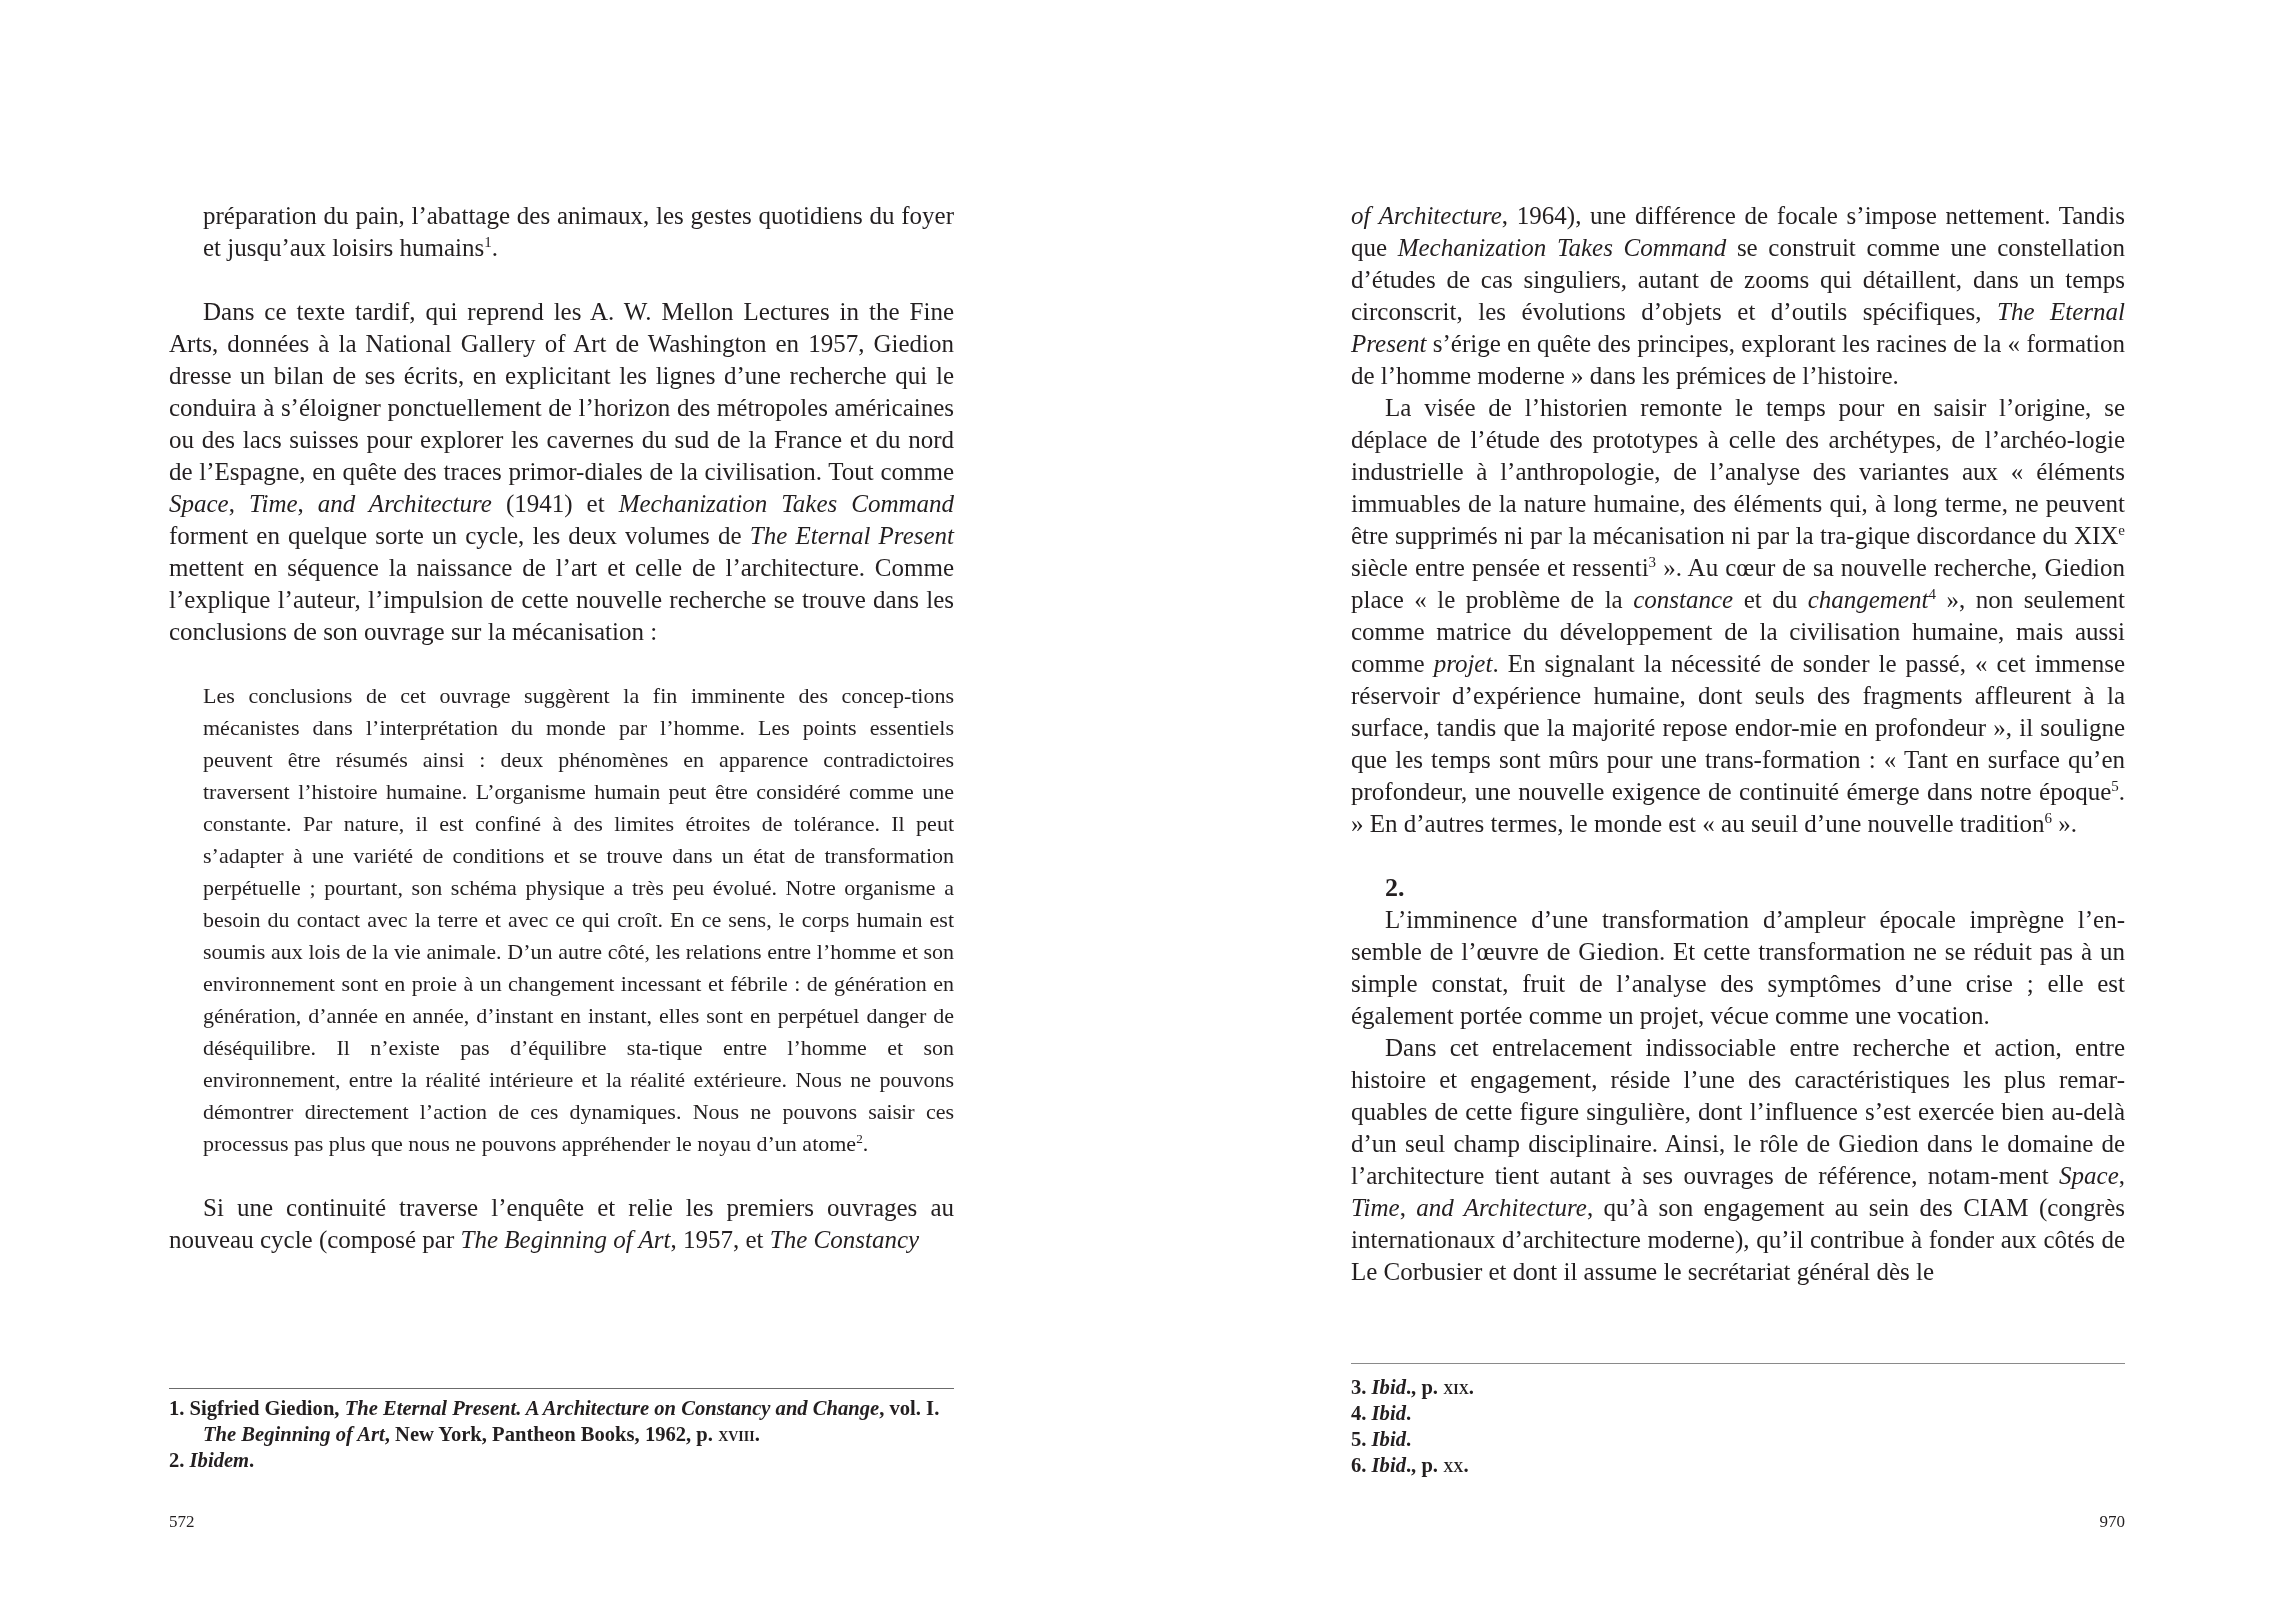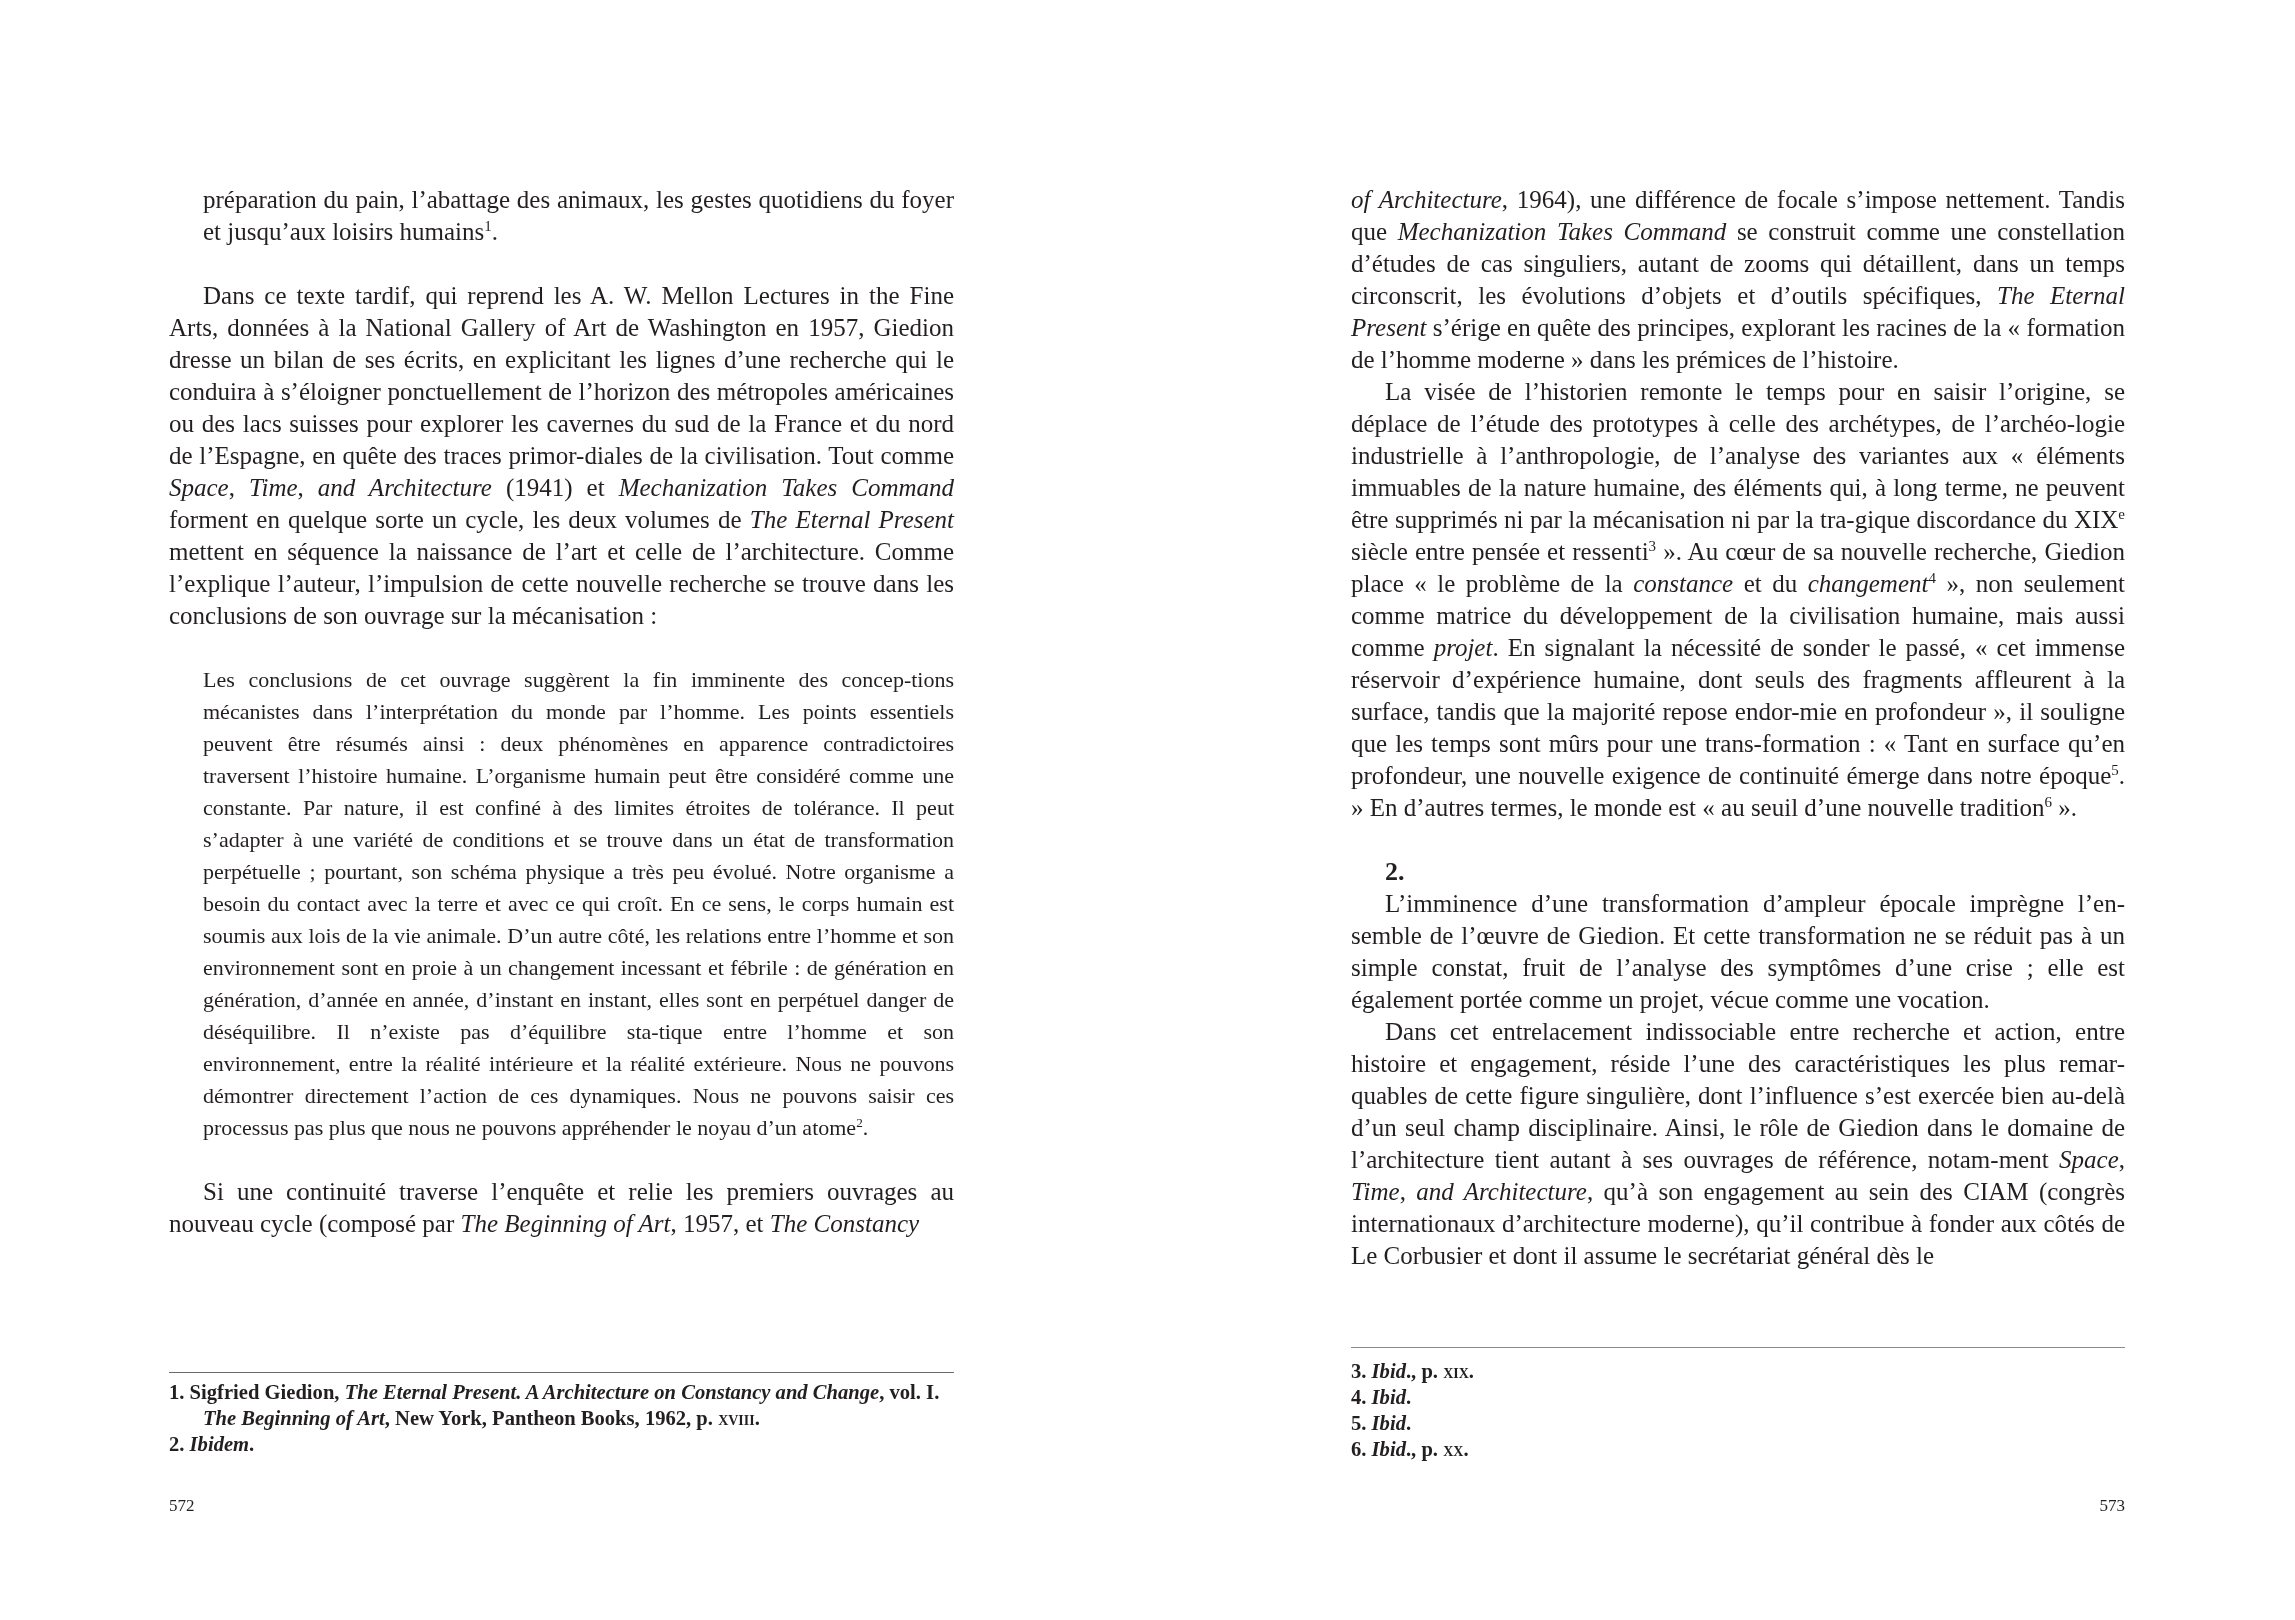"préparation du pain, l’abattage des" .page { top: 0 -> 16px }
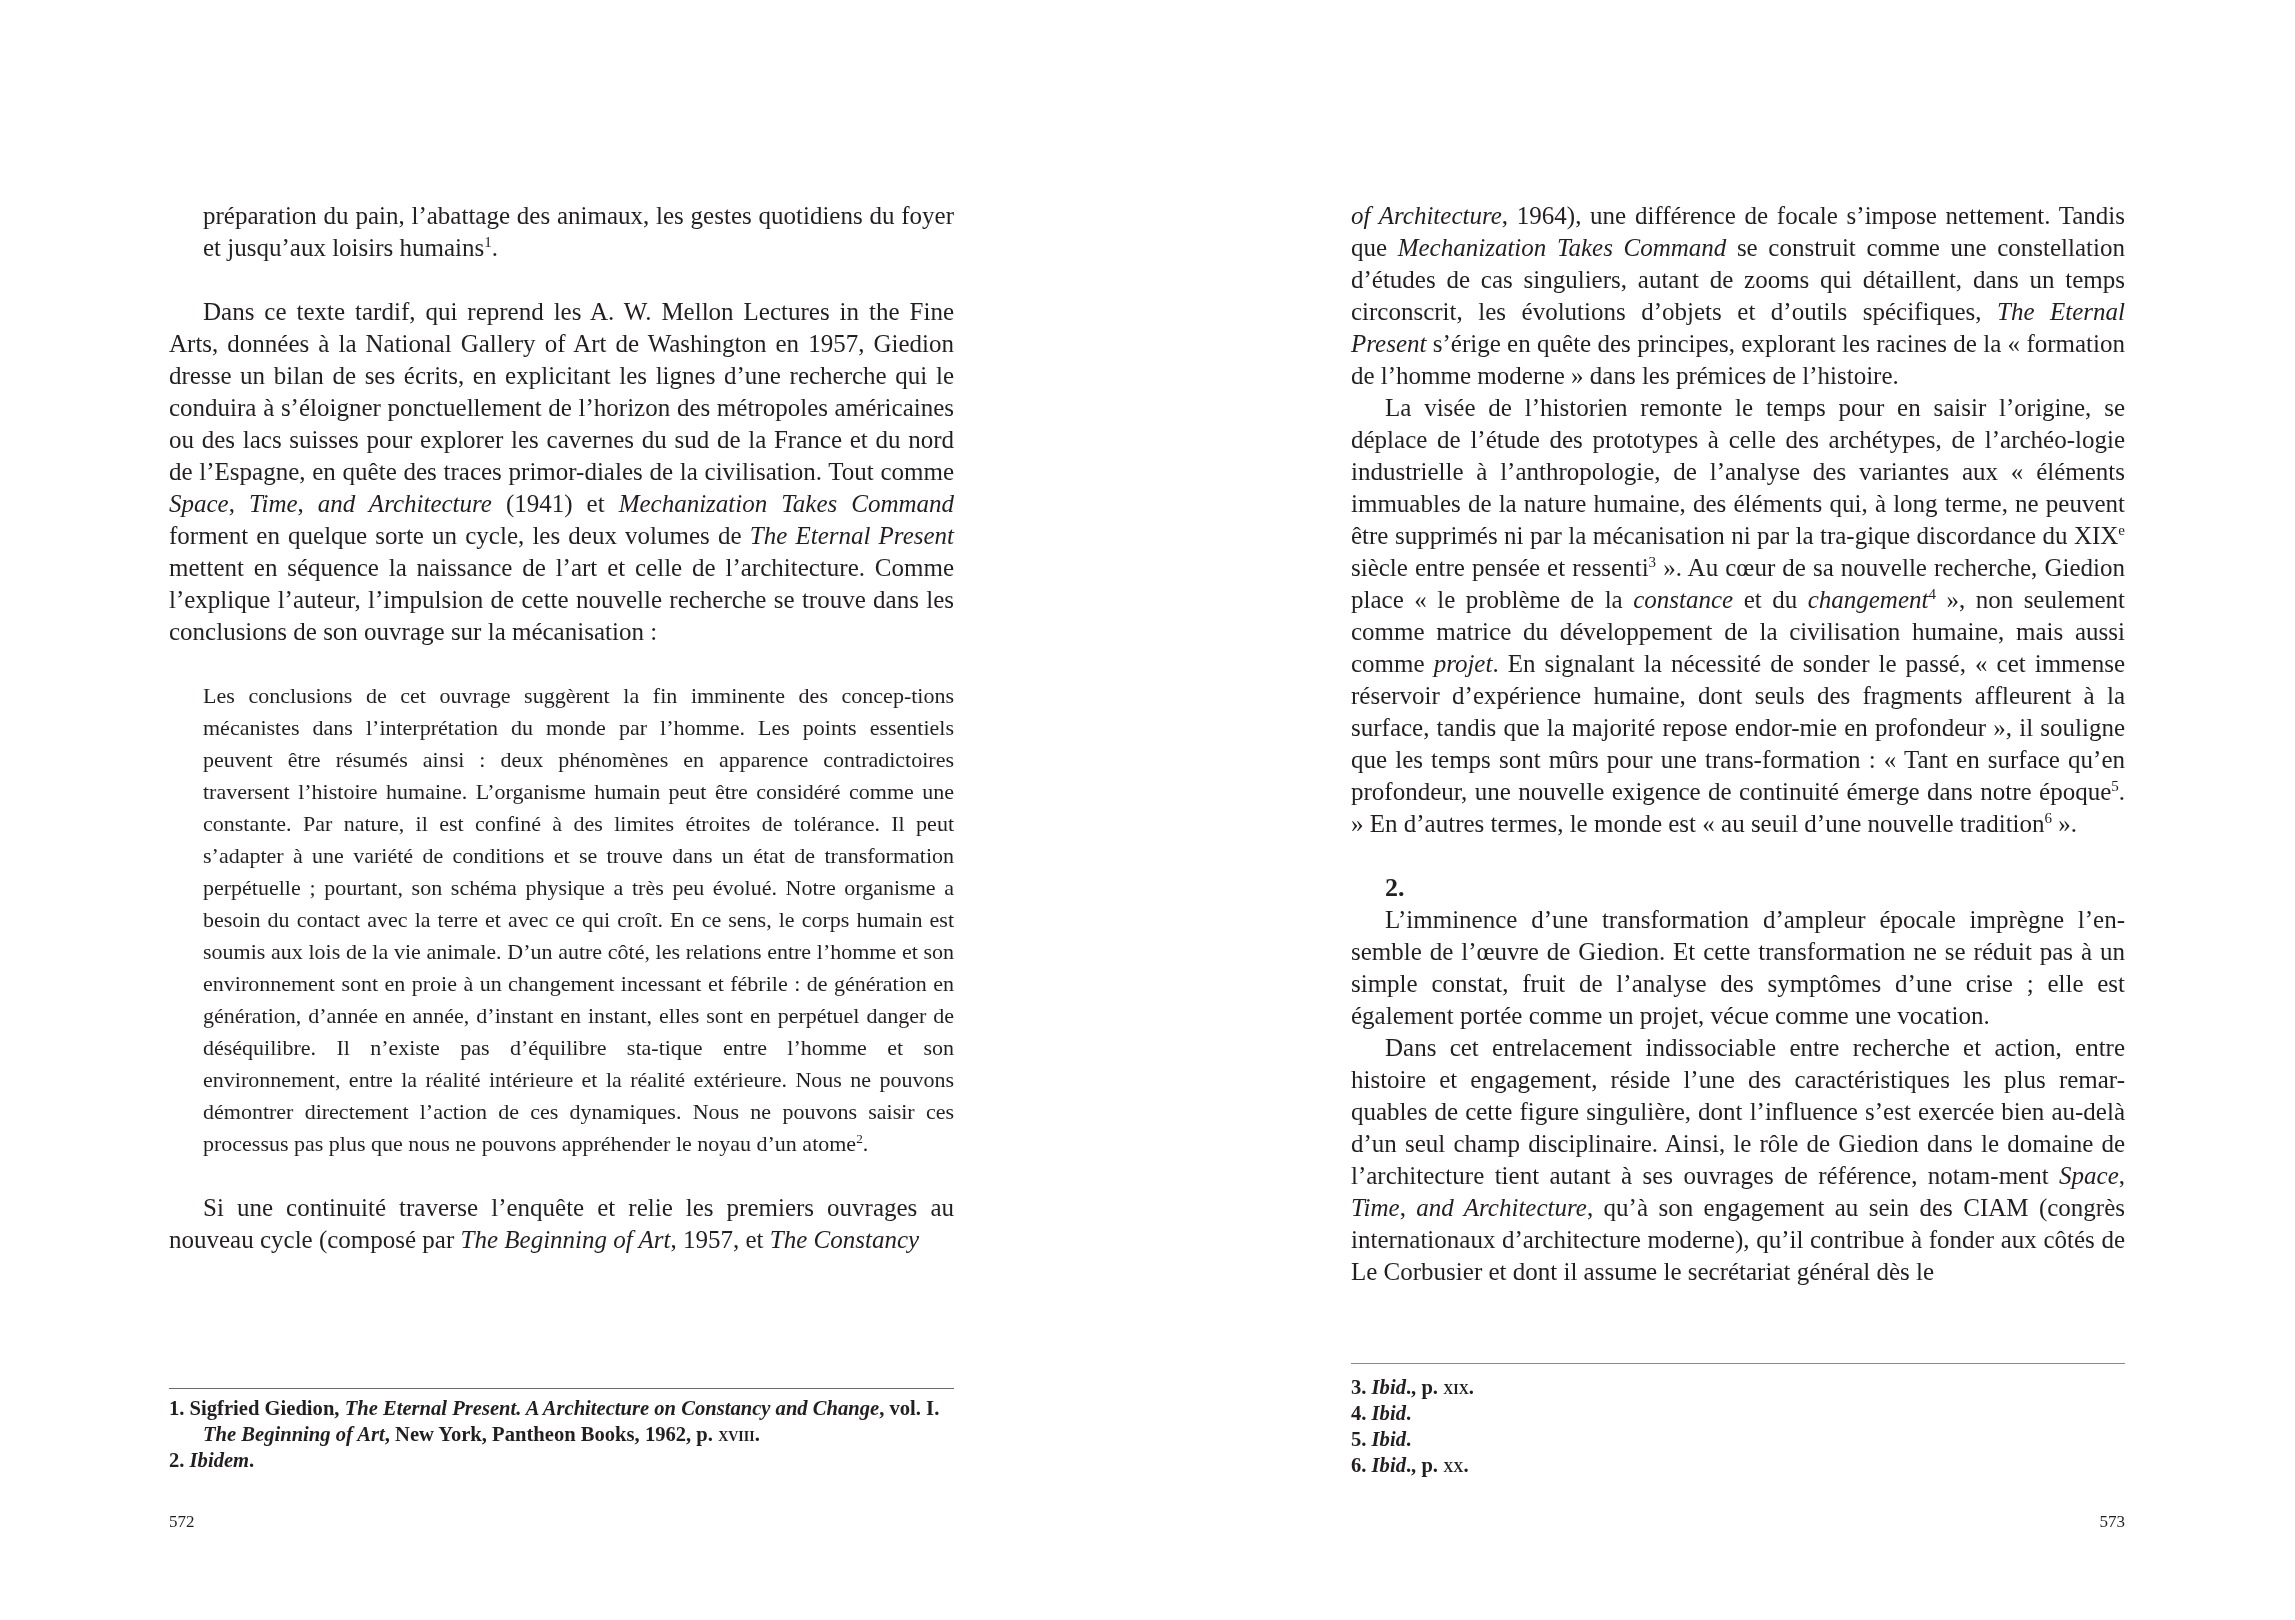"573" div.folio { text: 573 -> 970 }
